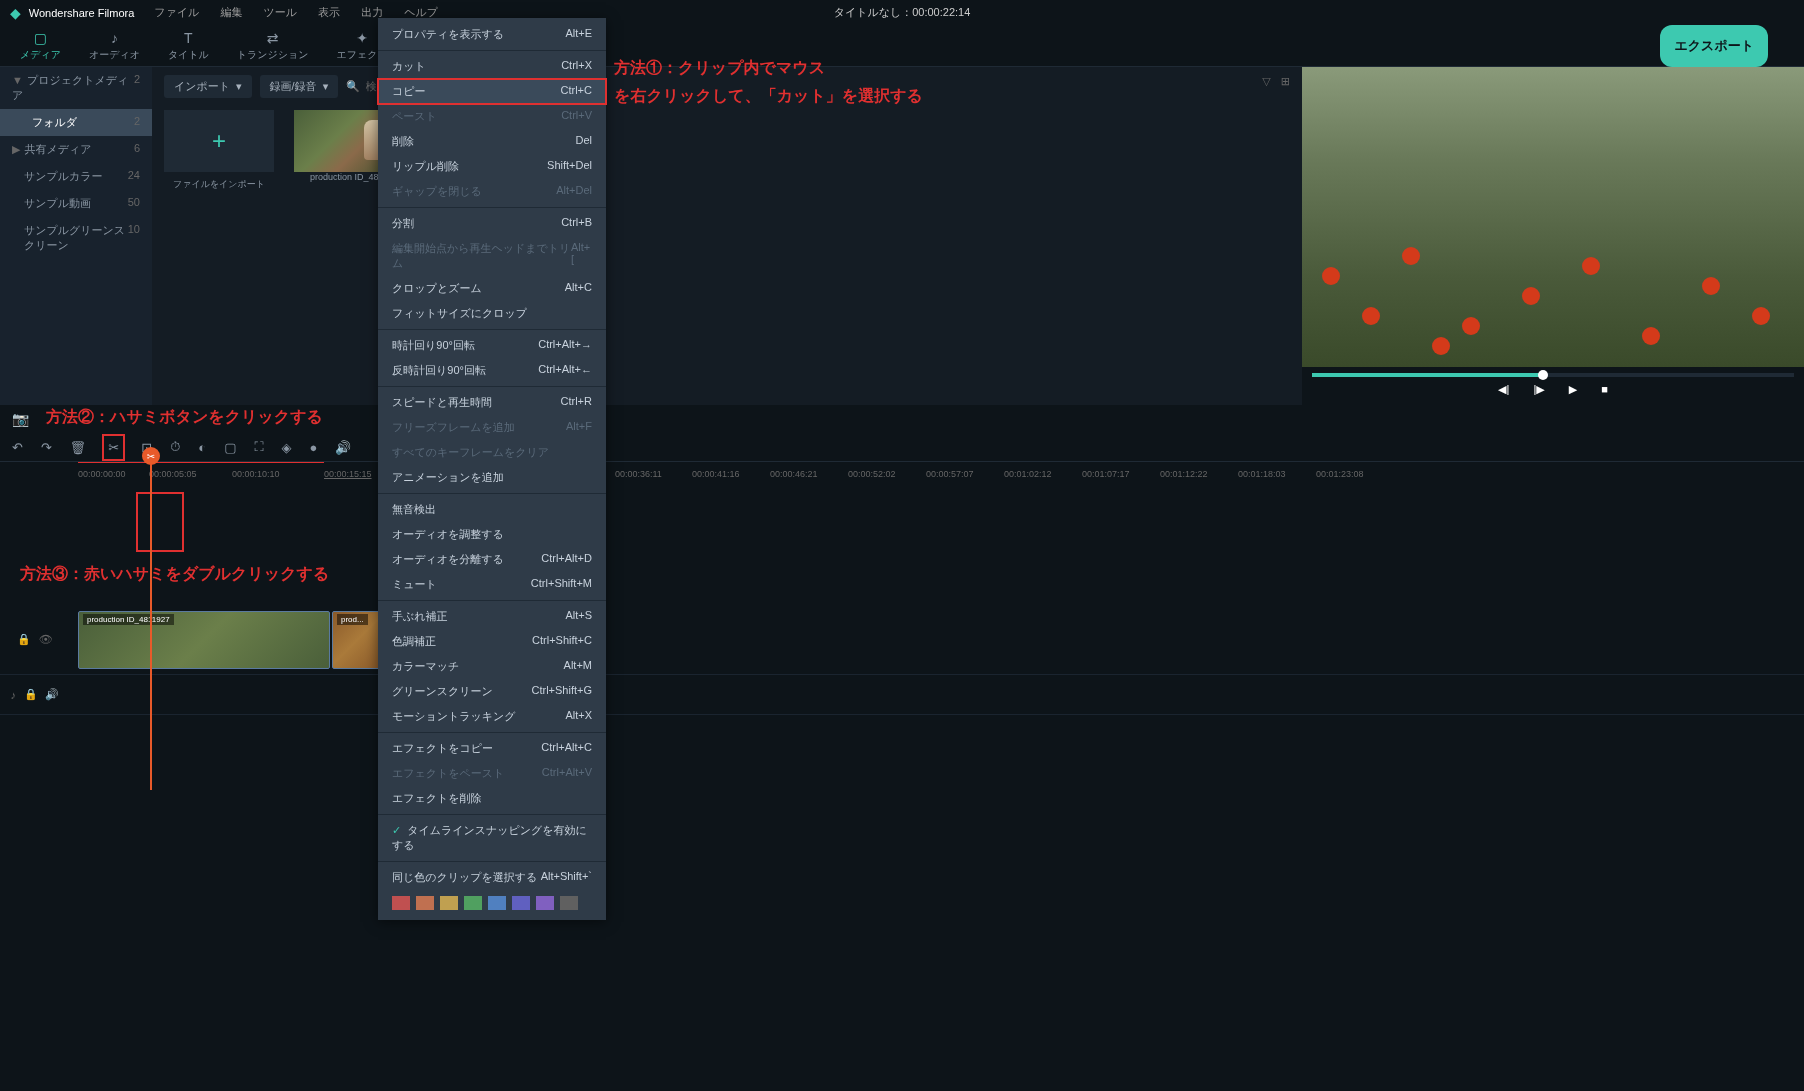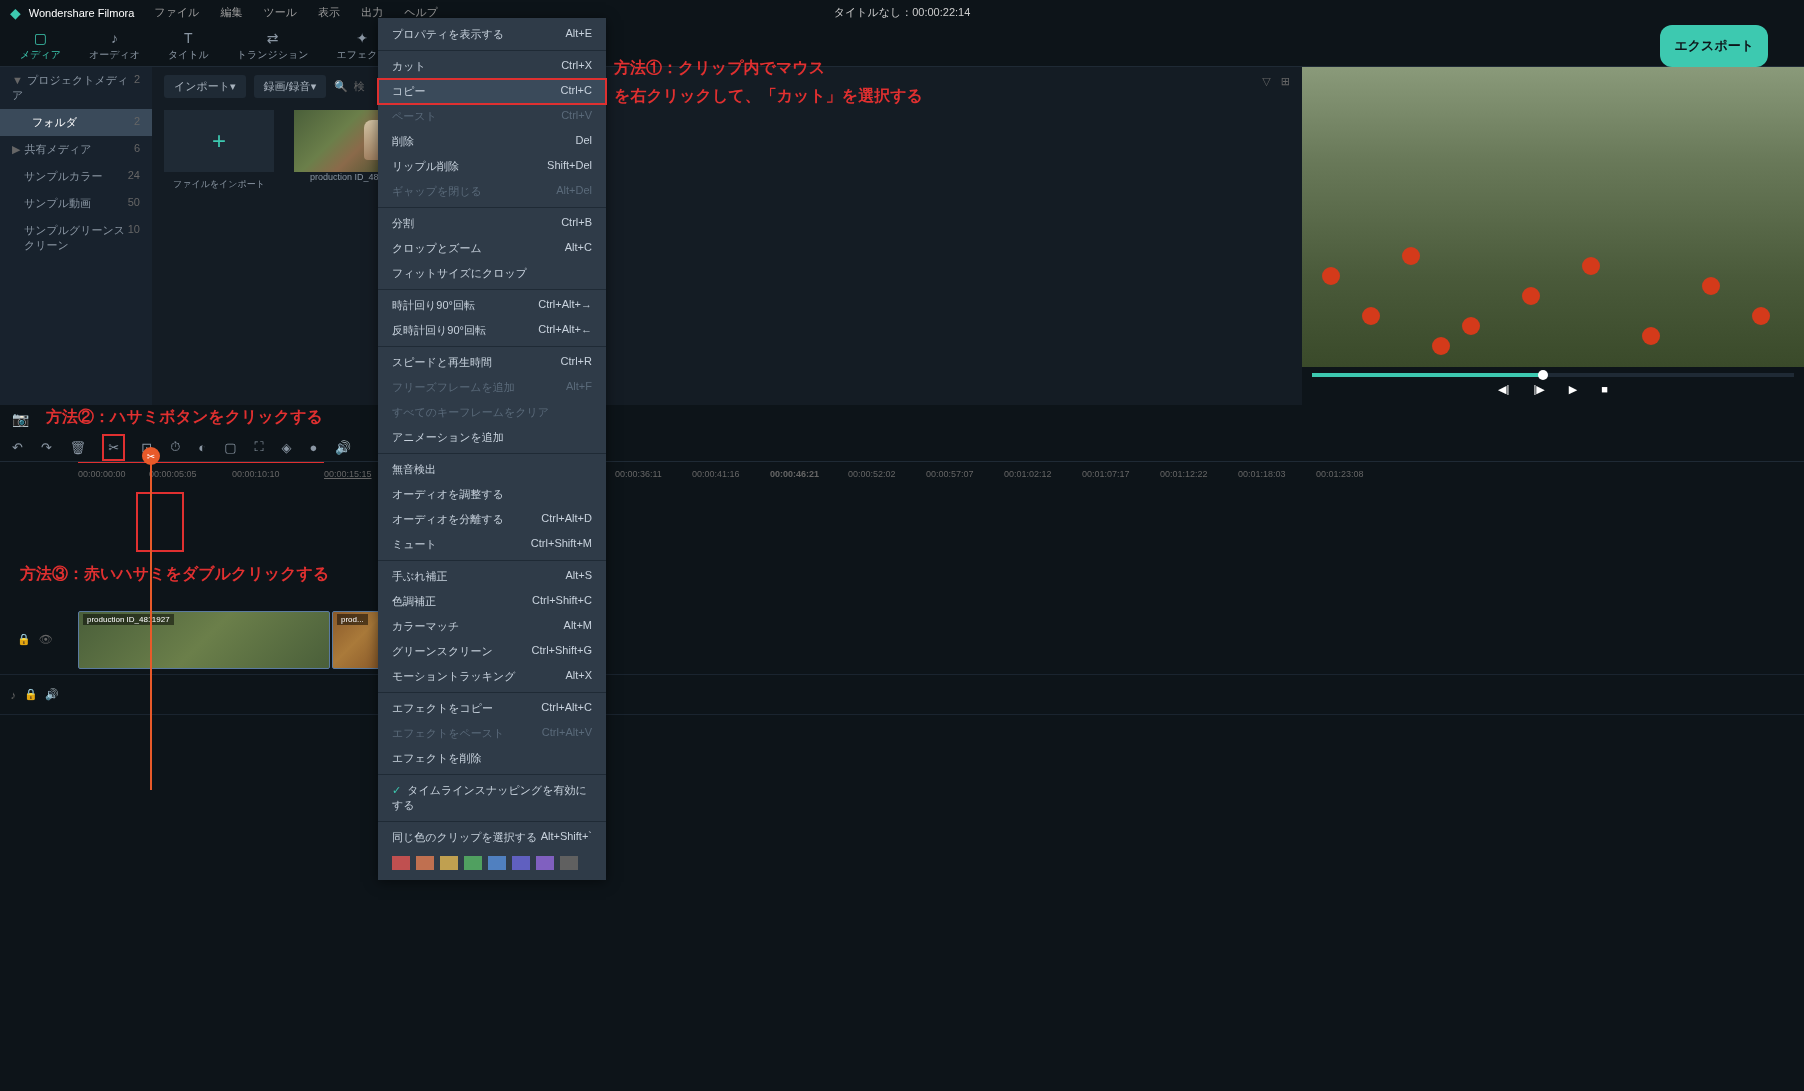"インポート" .dropdown { gap: none -> 6px }
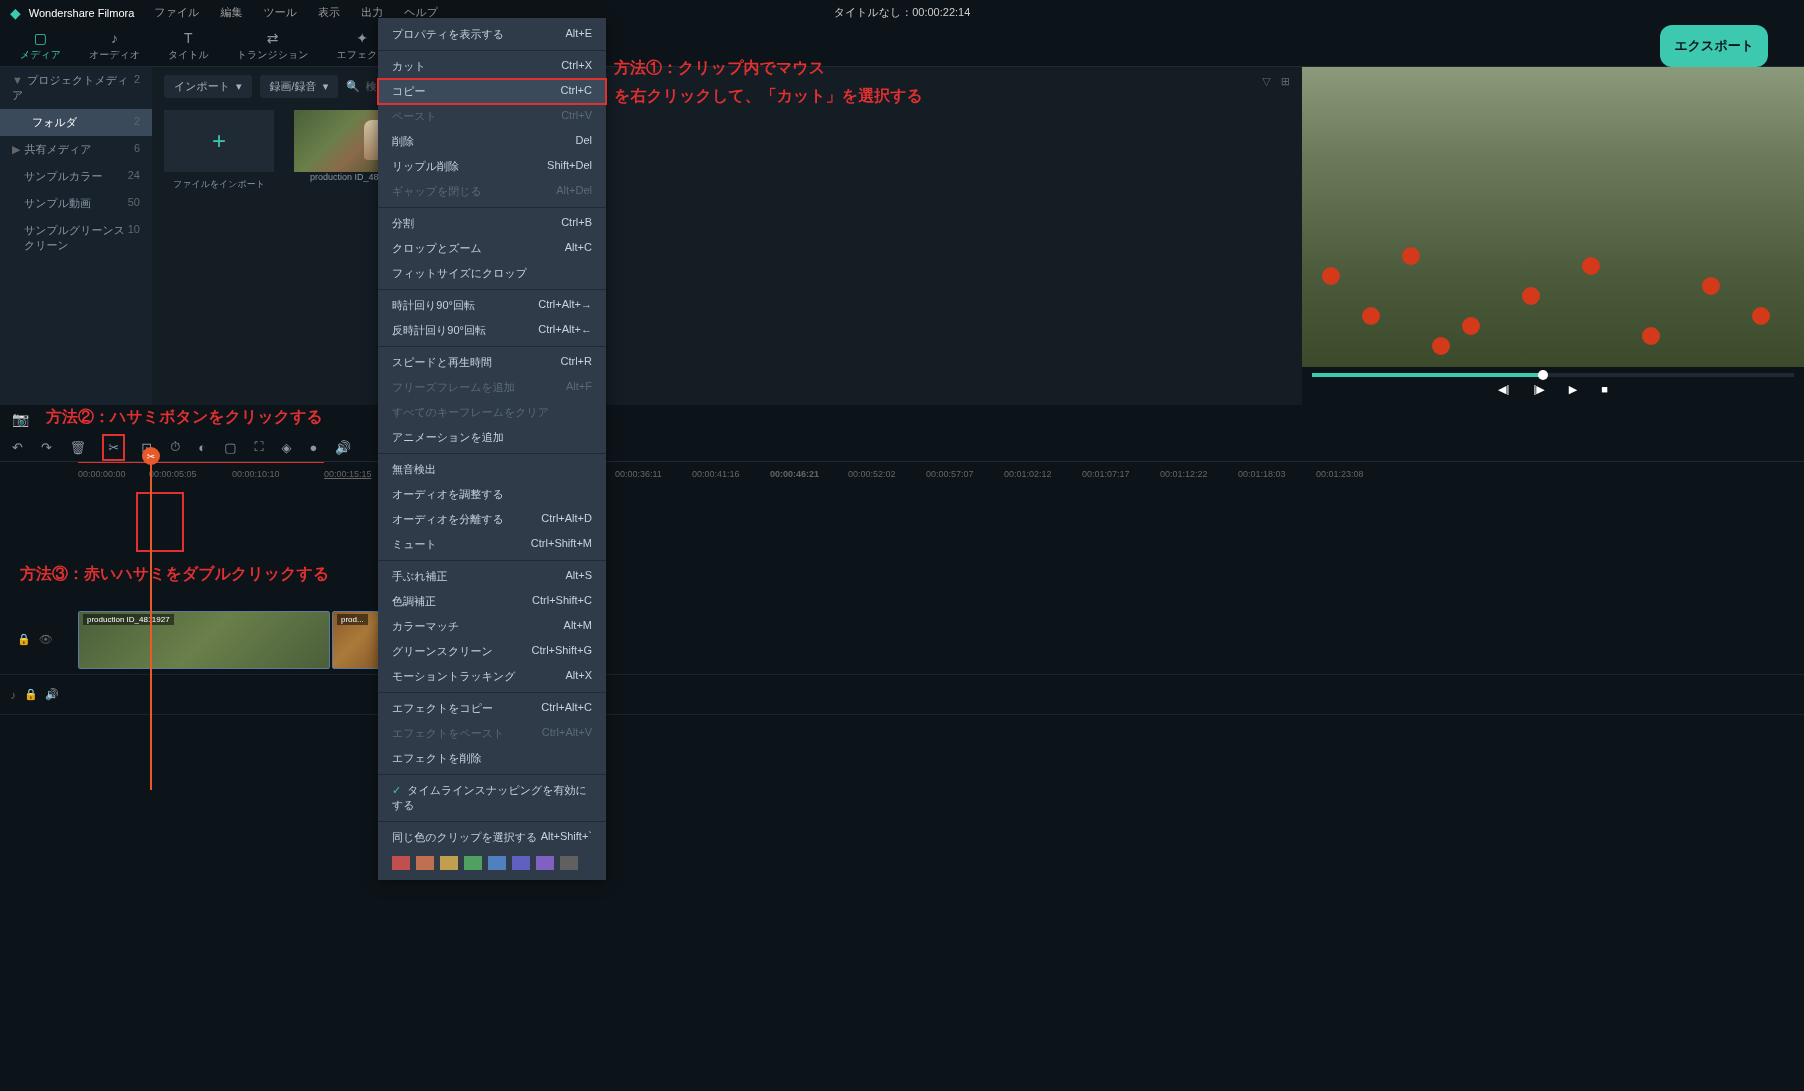"編集開始点から再生ヘッドまでトリム" div.cm-item { html: none -> <div> <span>編集開始点から再生ヘッドまでトリム</span> <span>Alt+[</span> </div> }
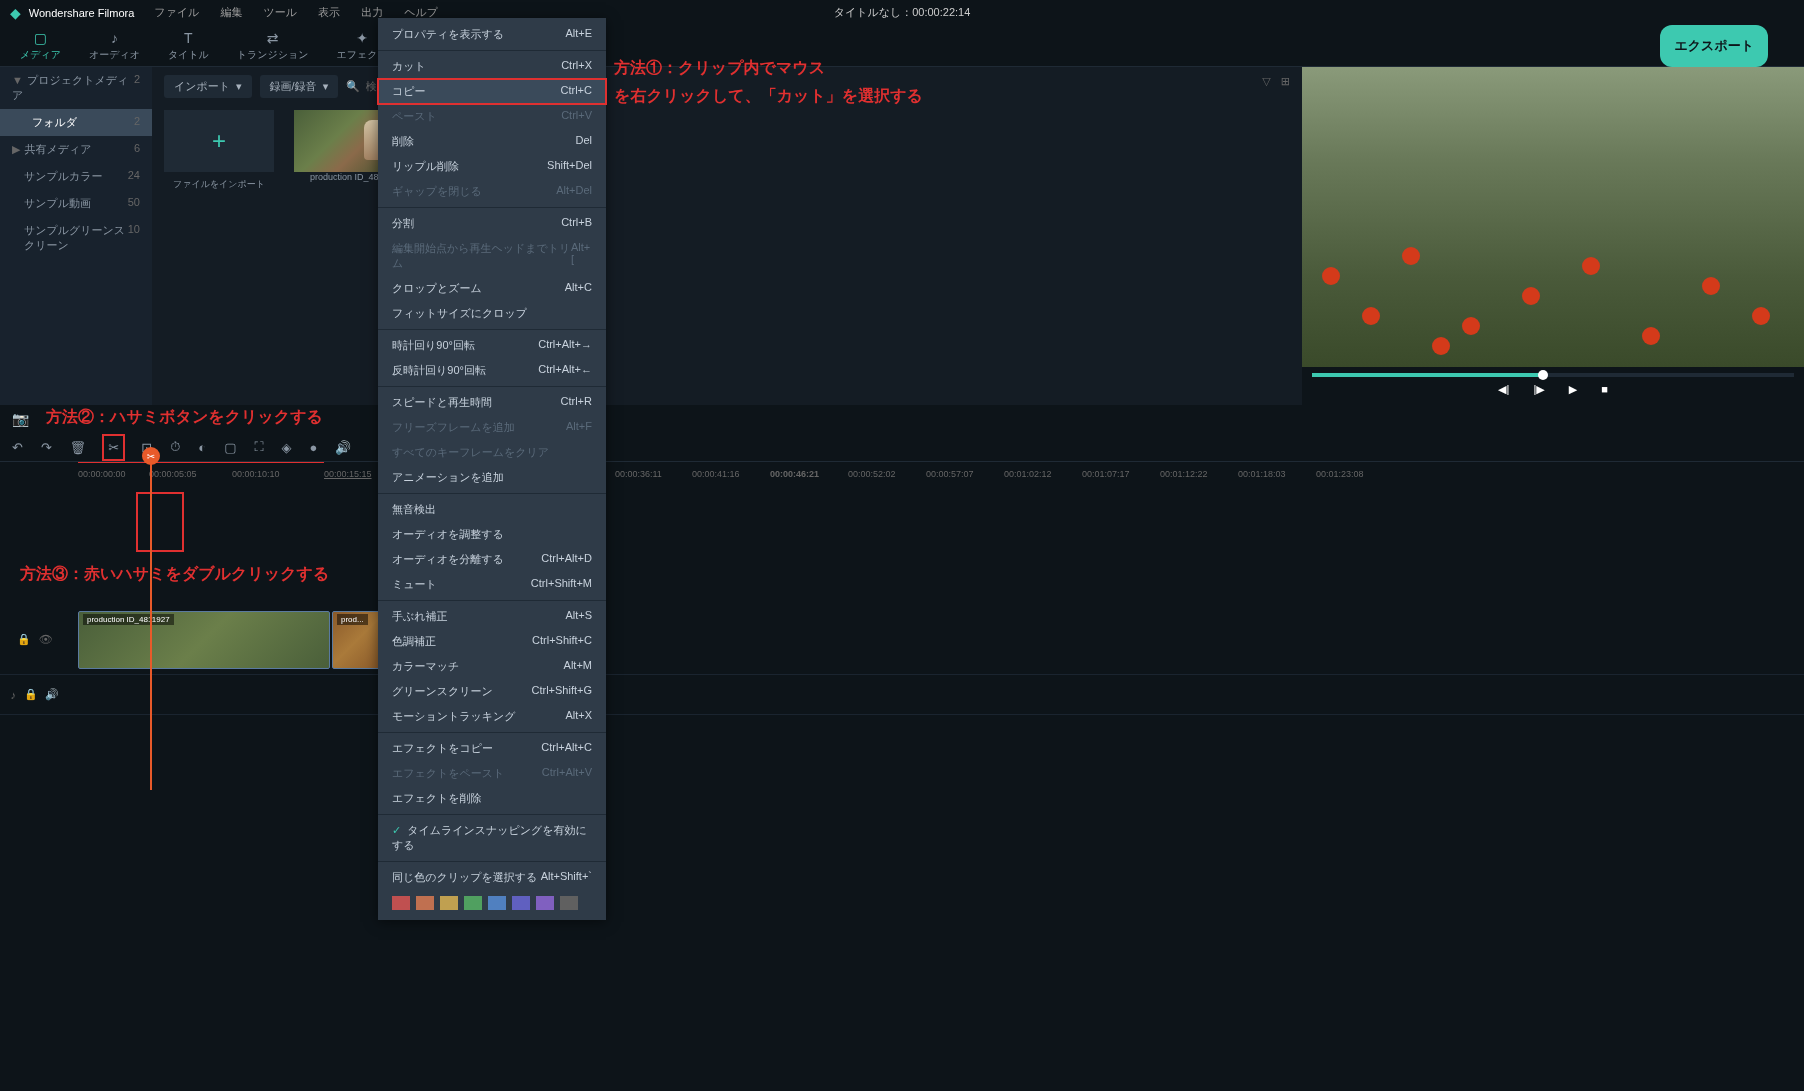"00:00:46:21" span { font-weight: bold -> none }
